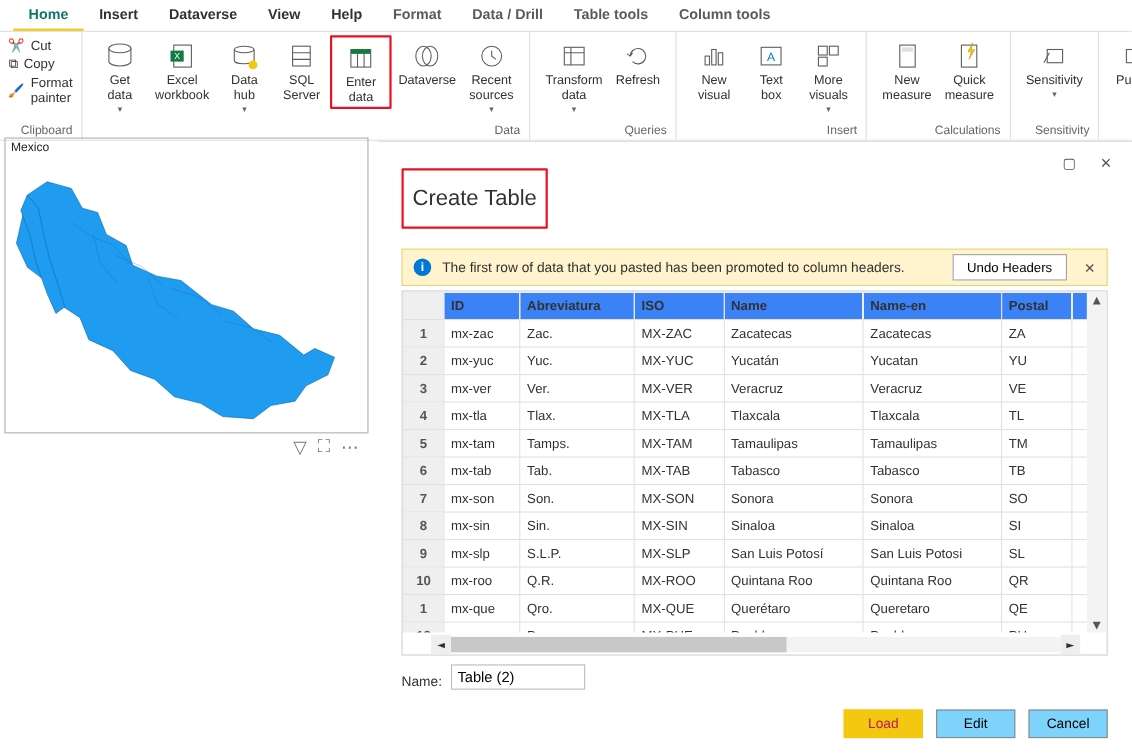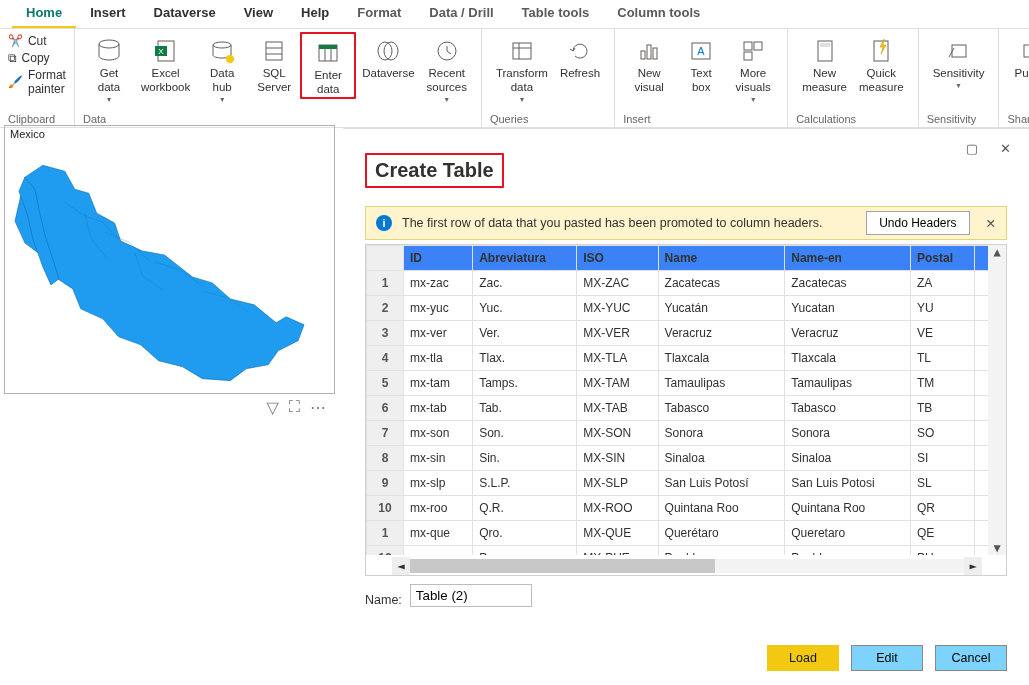"Clipboard" .group-label { text-align: left -> right }
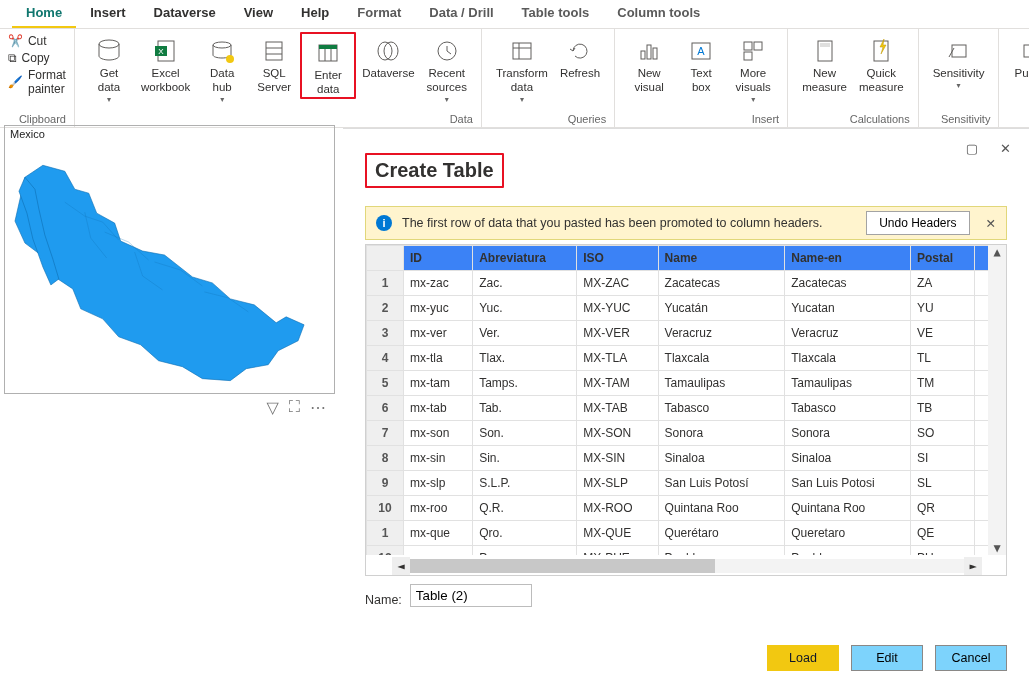"Create Table" .dlg-title { font-weight: 700 -> 400; padding: 4px 8px -> 14px 8px }
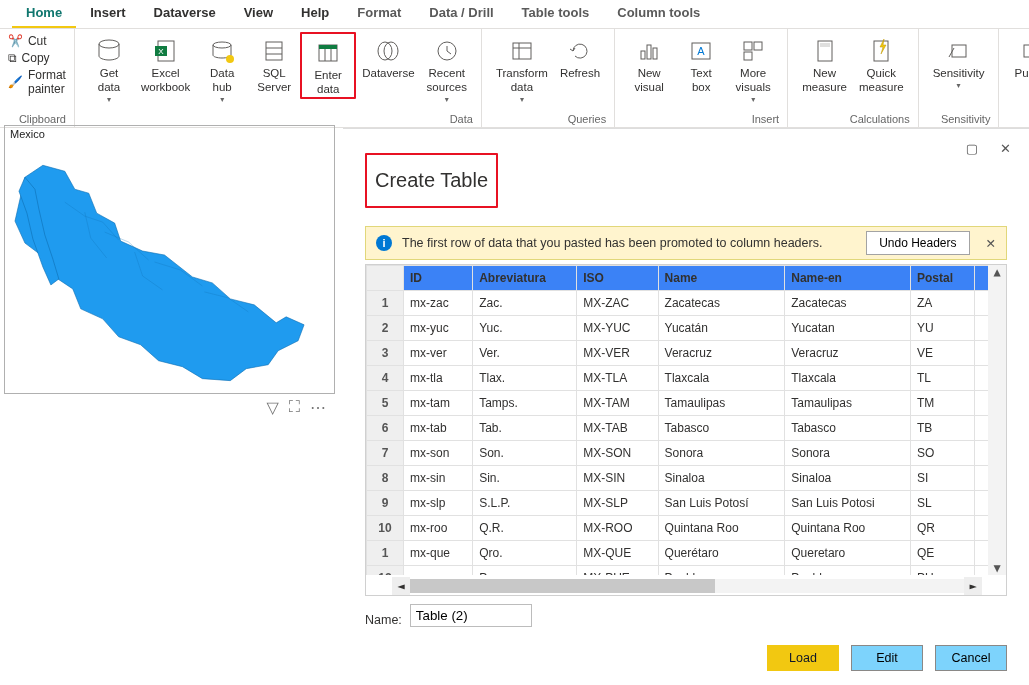"Load" .dlg-buttons .primary { color: #0f172a -> #be185d }
